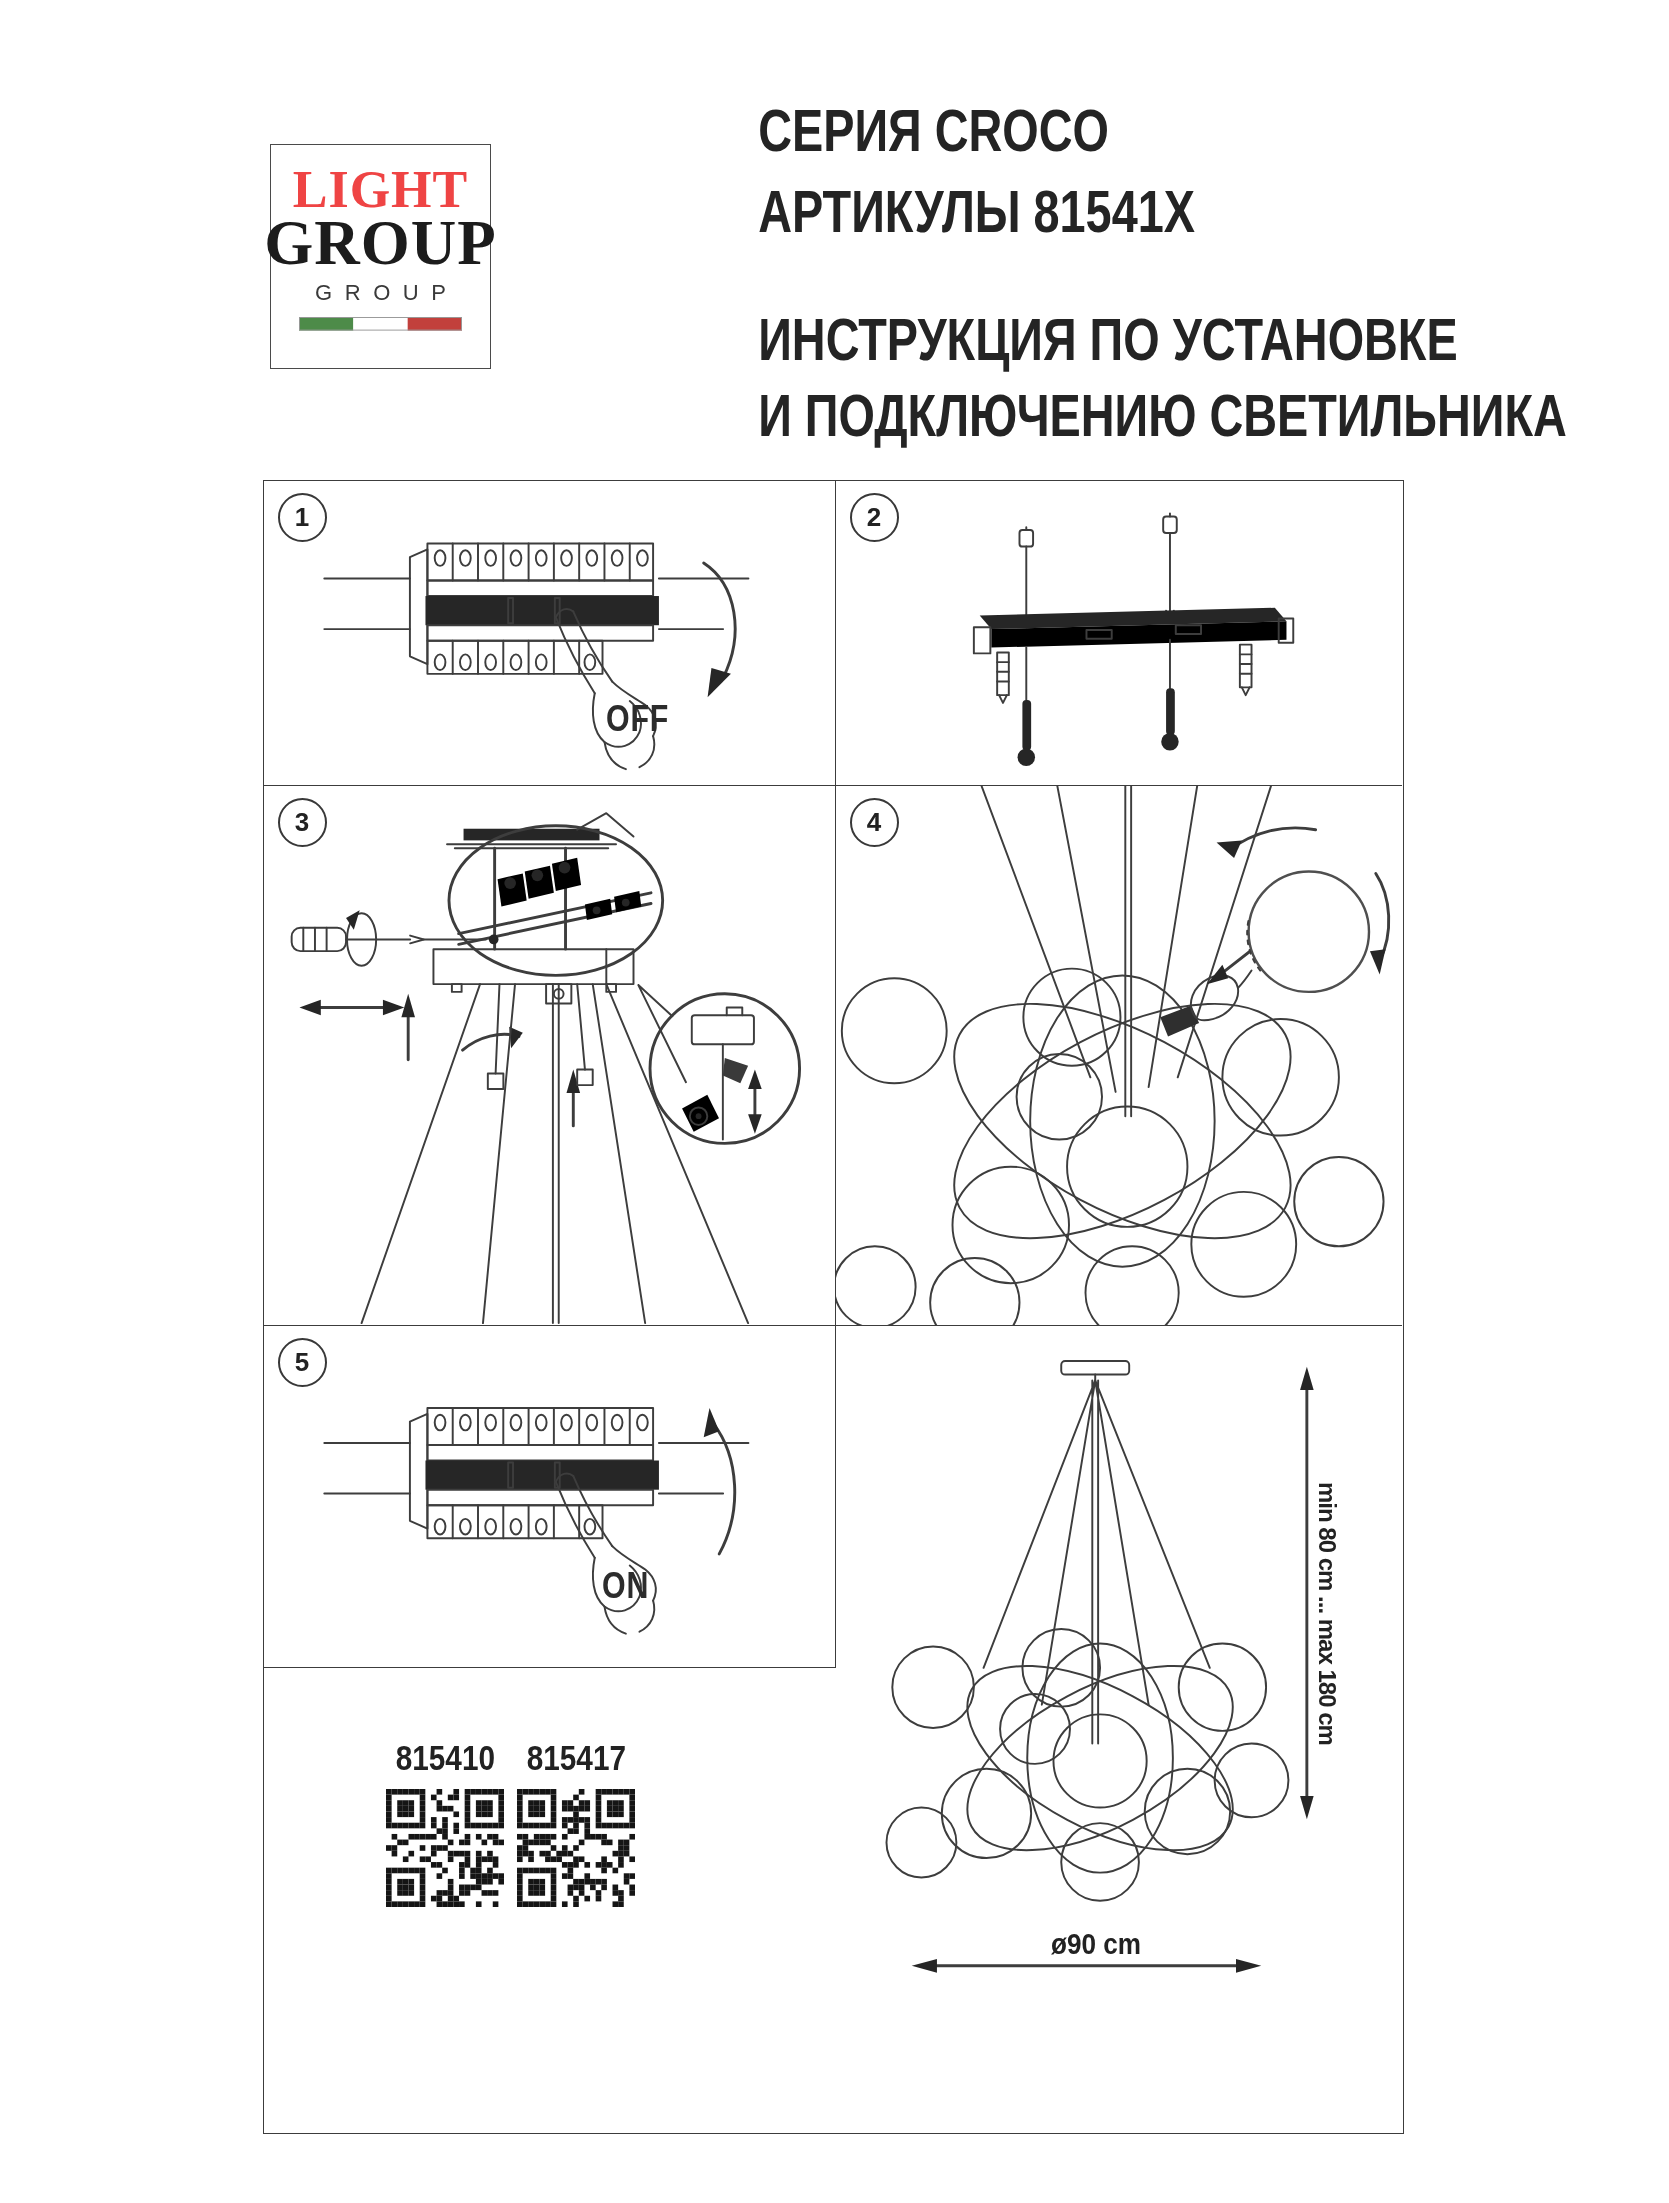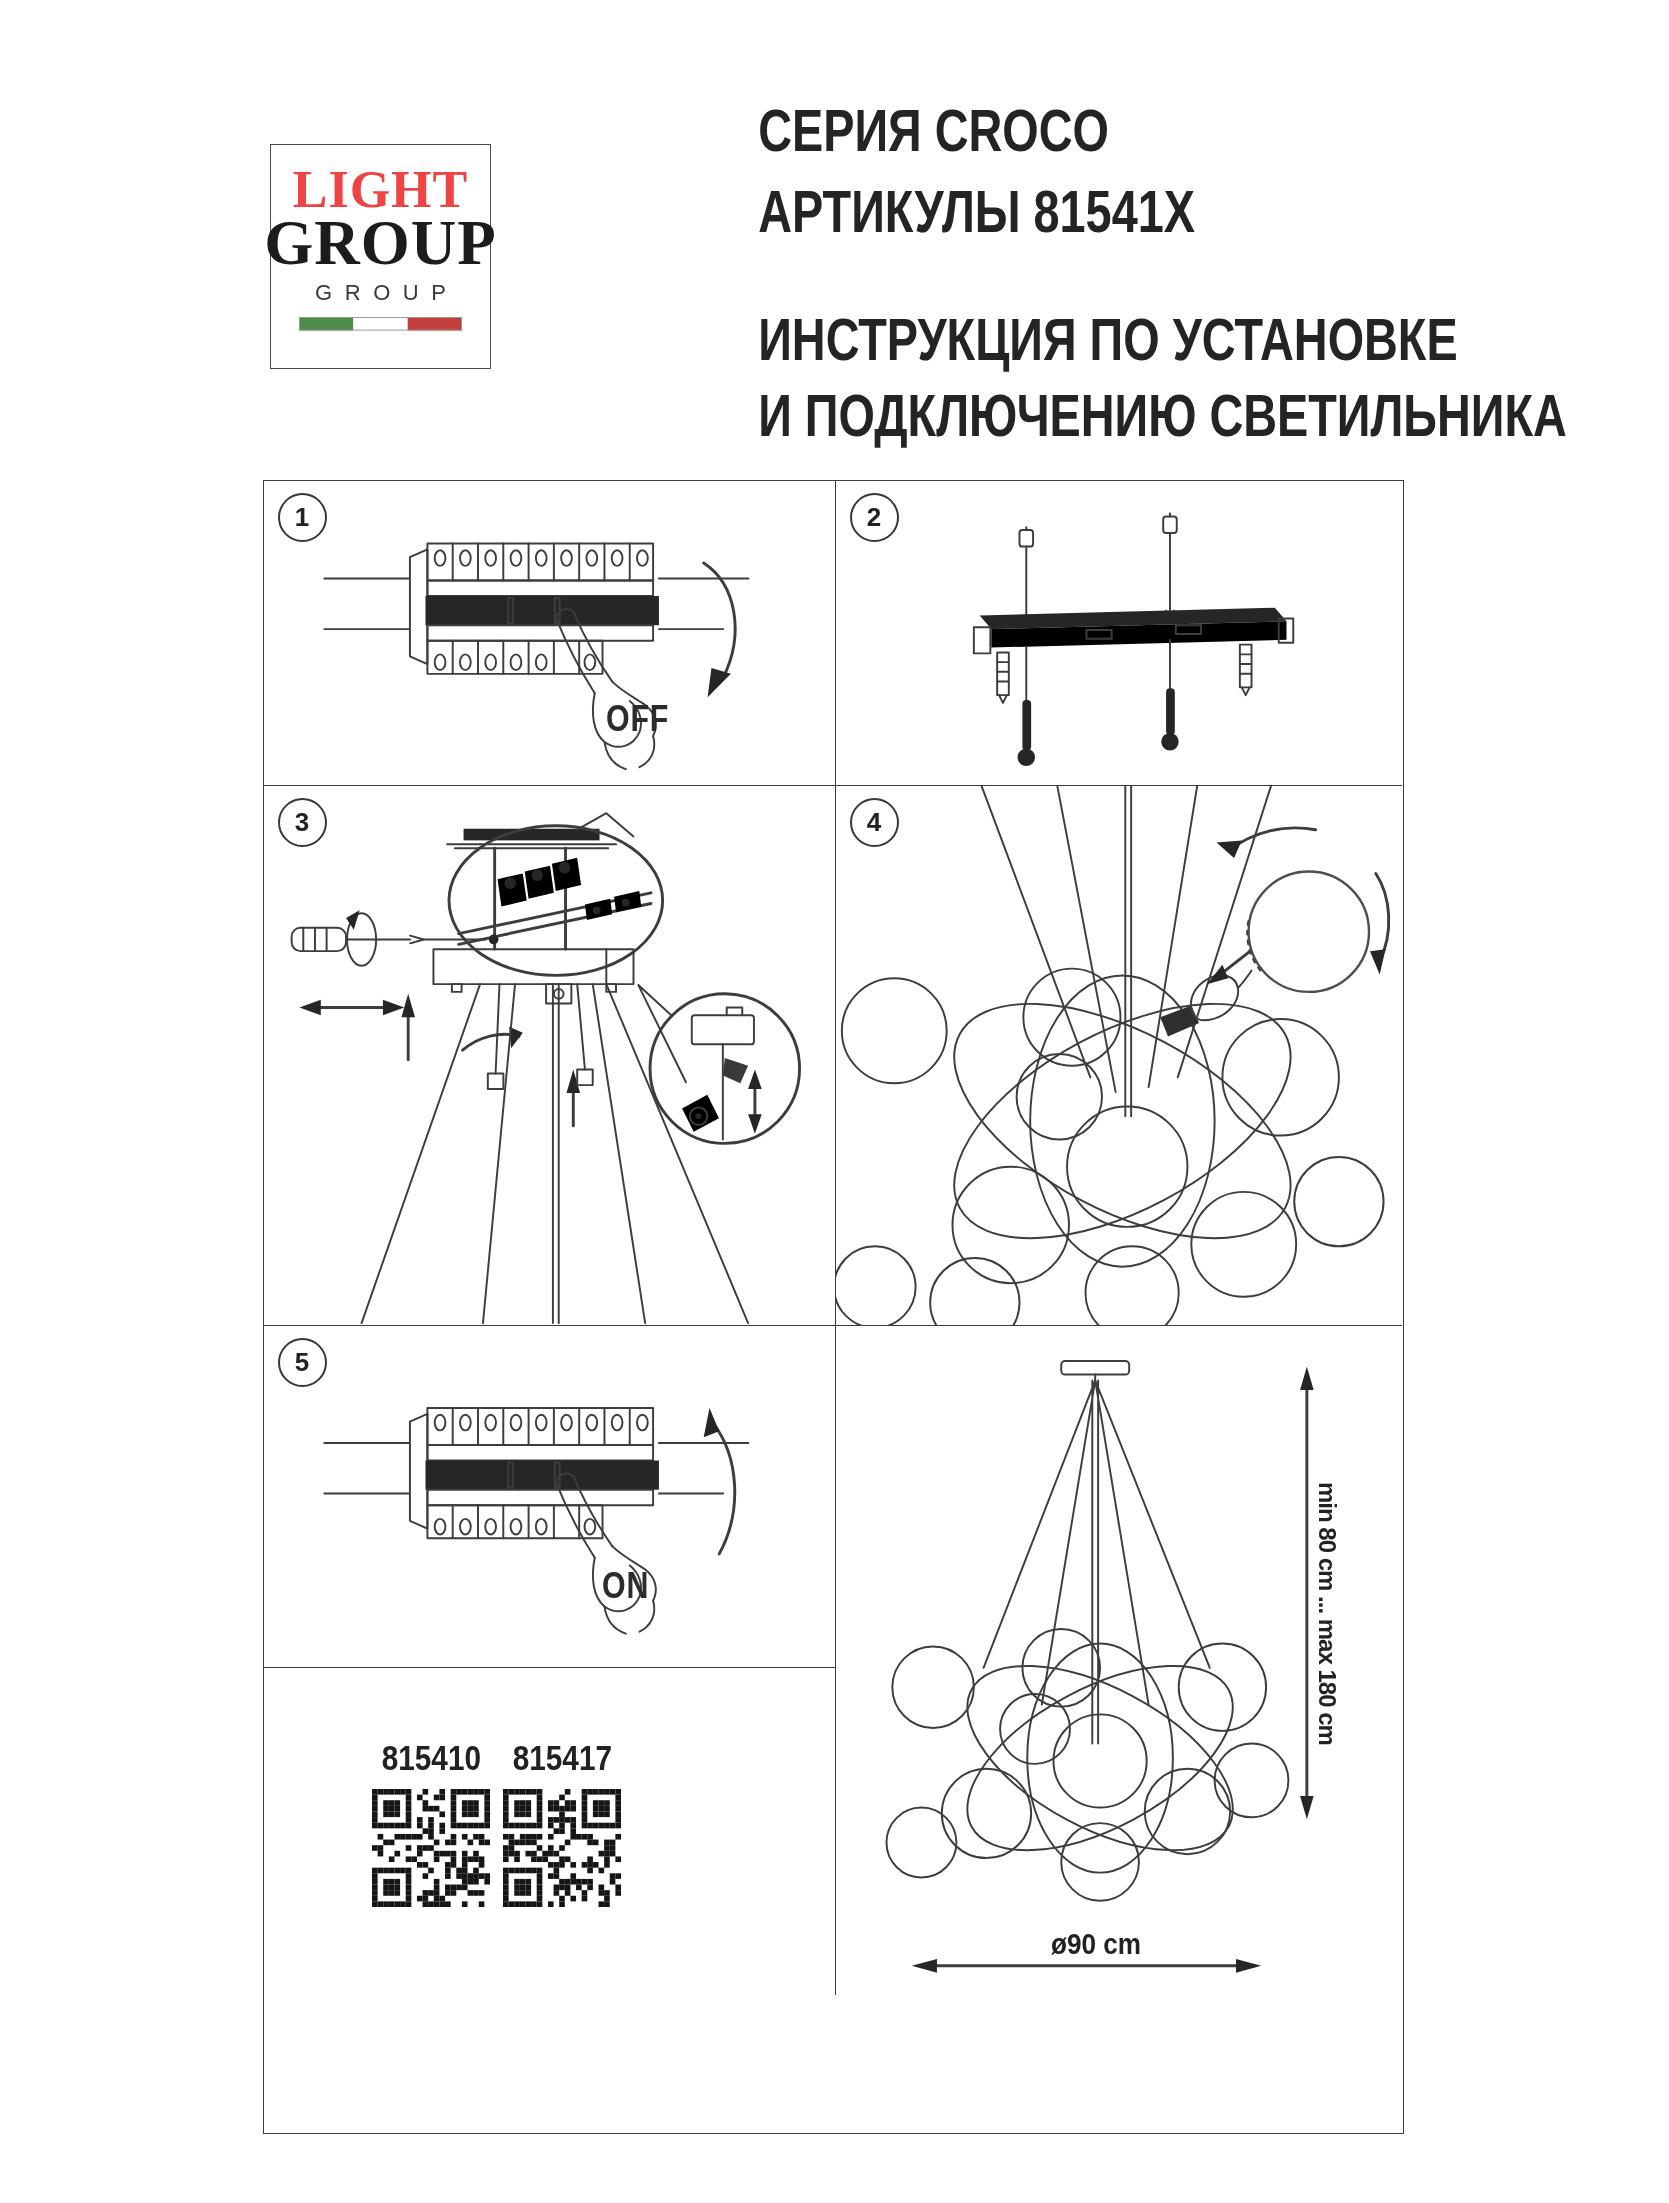"815410" .cqr { left: 0 -> 14px }
